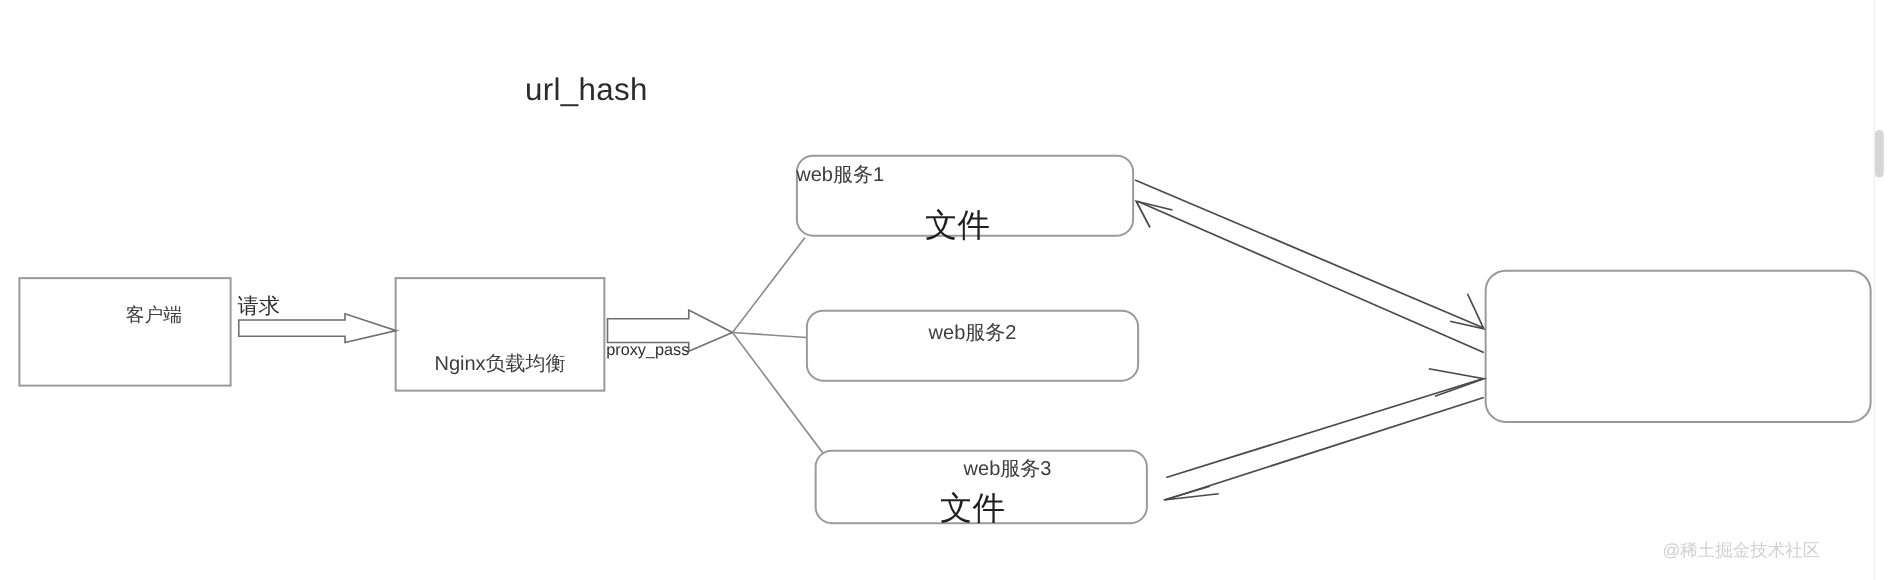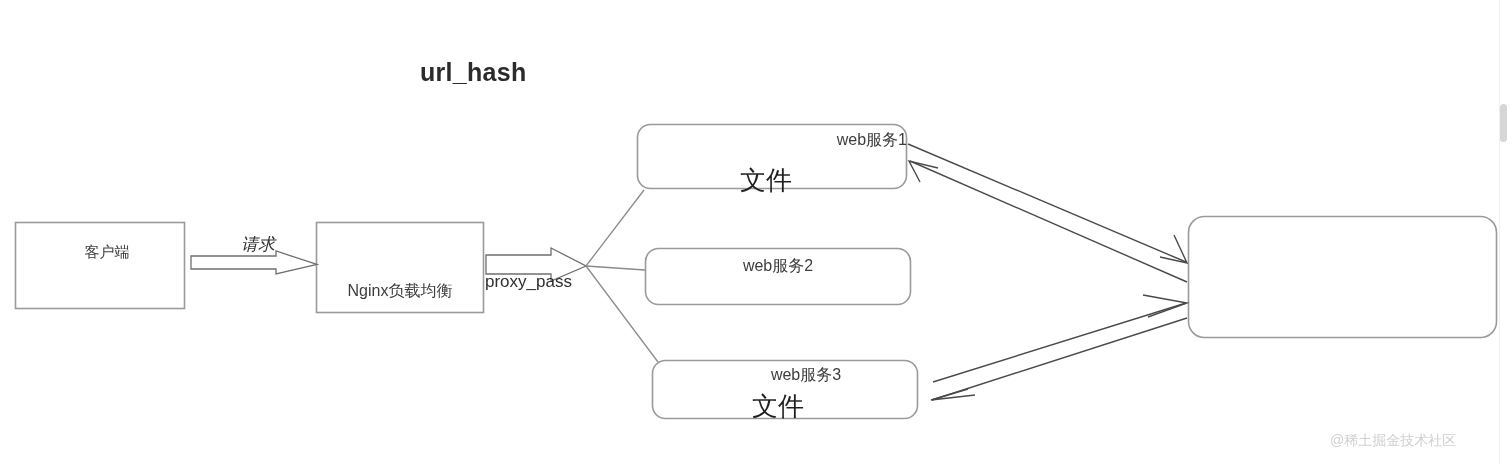"url_hash" .title-text { font-weight: bold -> none }
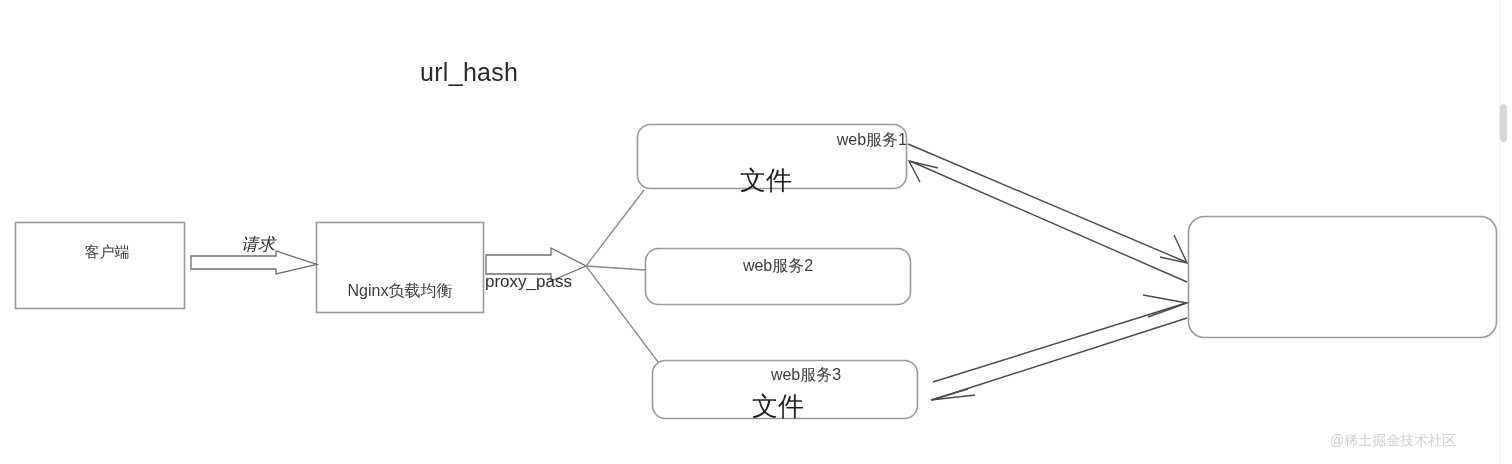"web服务1" .lbl-web1 { text-align: right -> left }
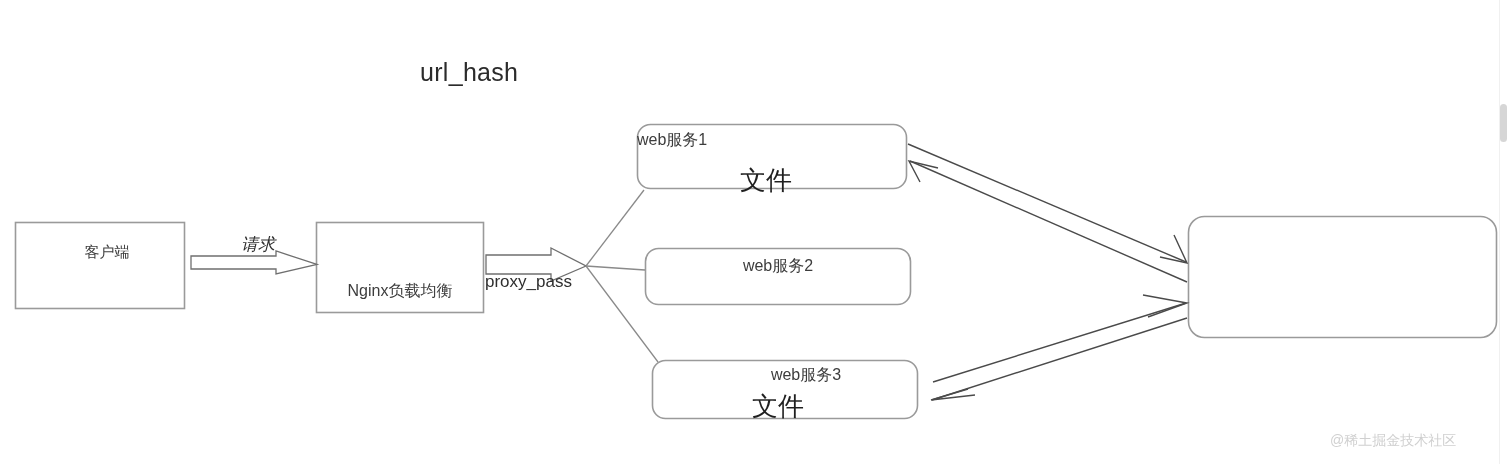"客户端" .lbl-client { padding-left: none -> 16px }
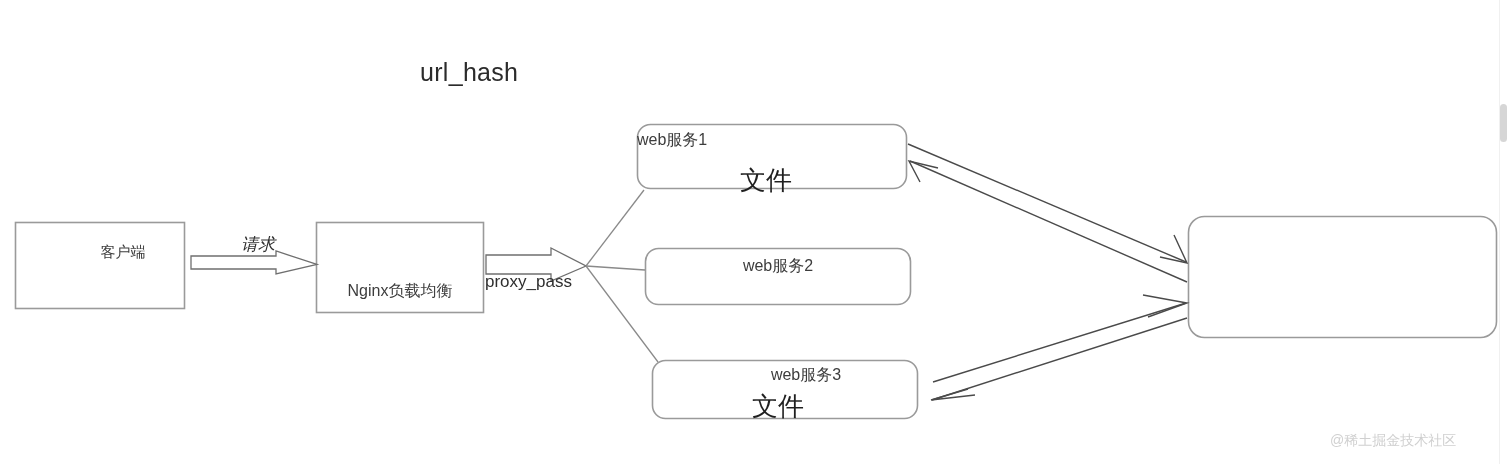"请求" .lbl-req { font-style: italic -> none; text-align: right -> left }
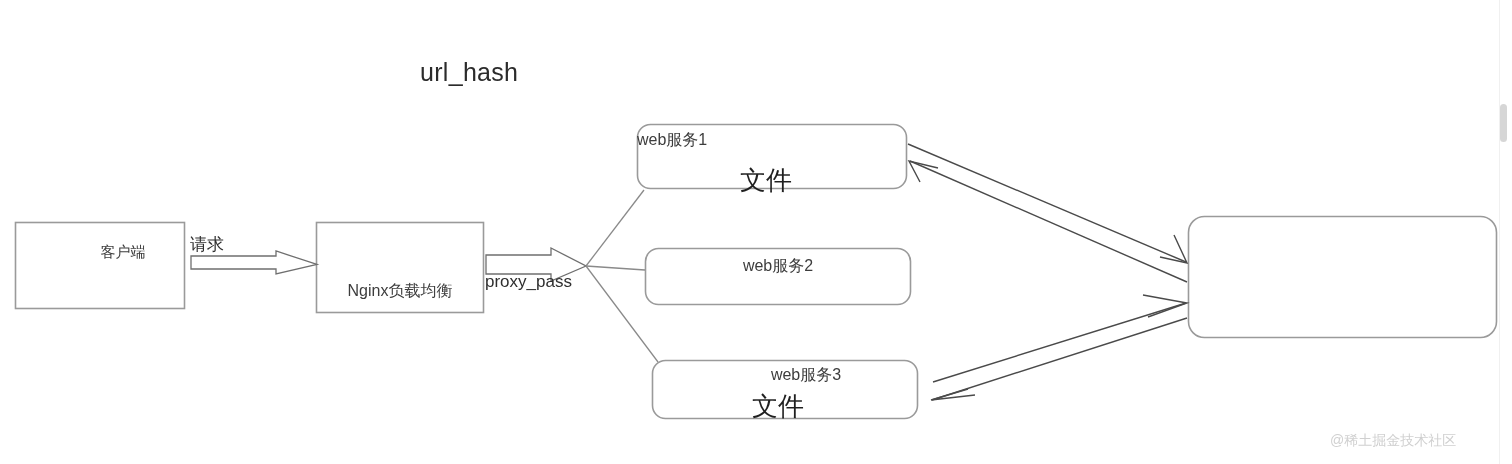"proxy_pass" .lbl-proxy { font-size: 17px -> 13px }
